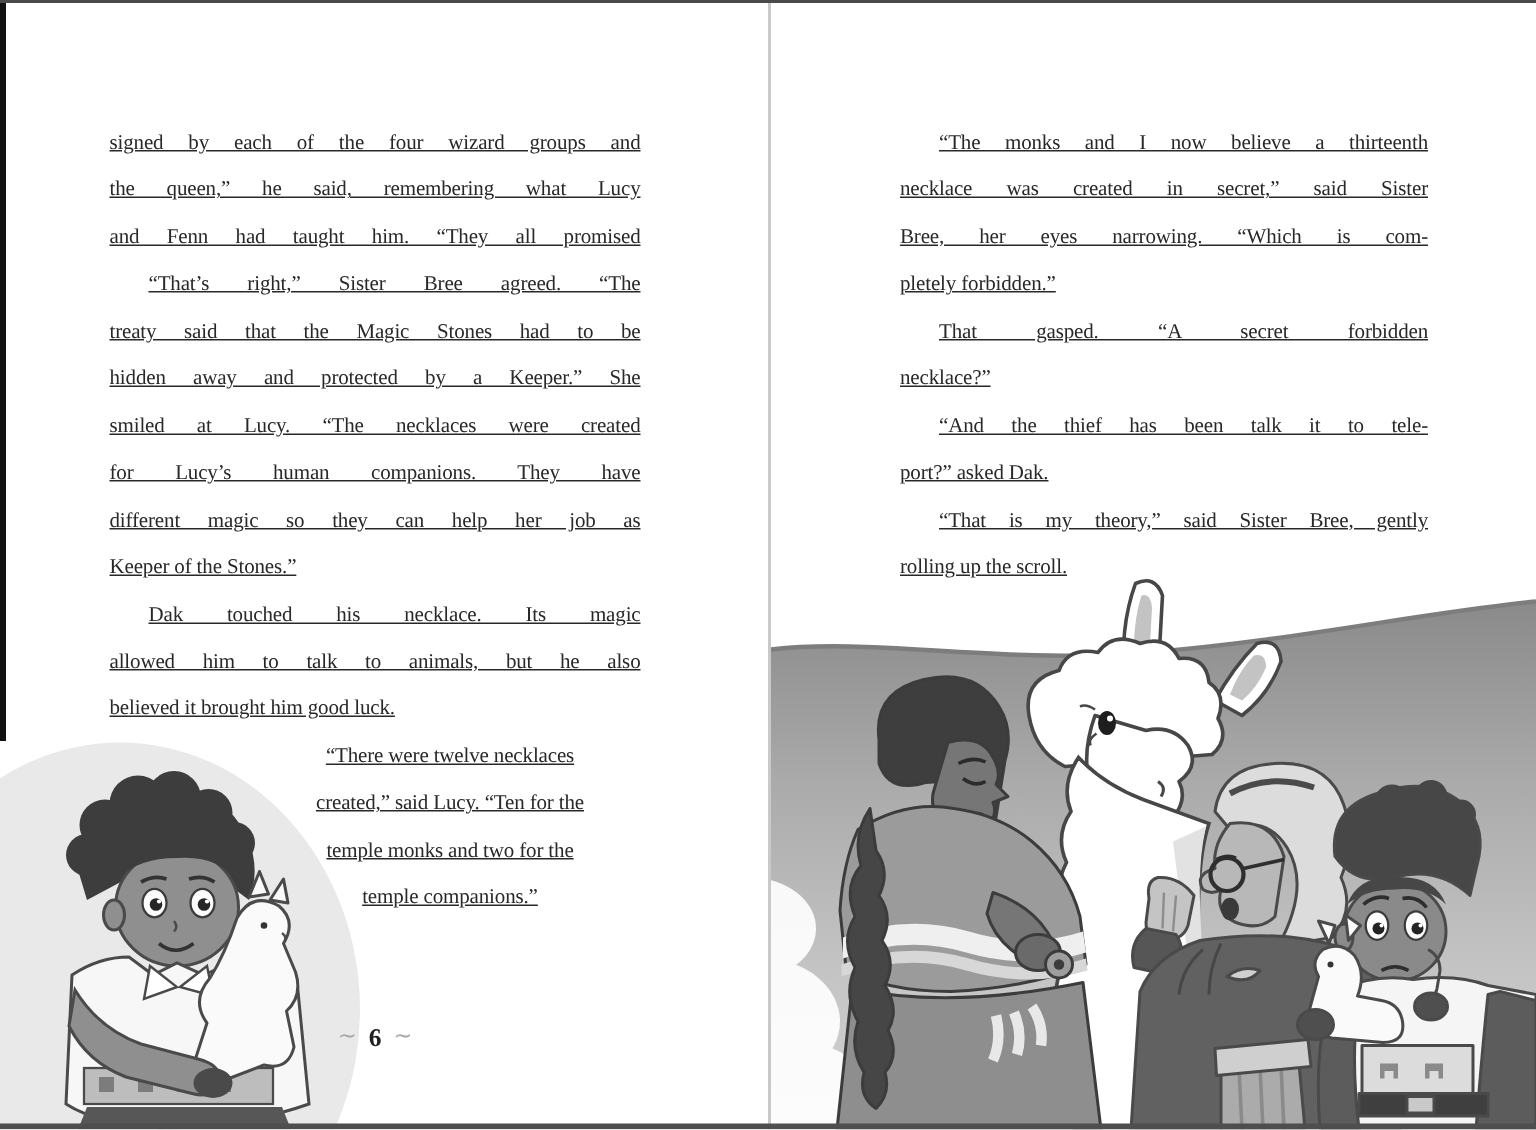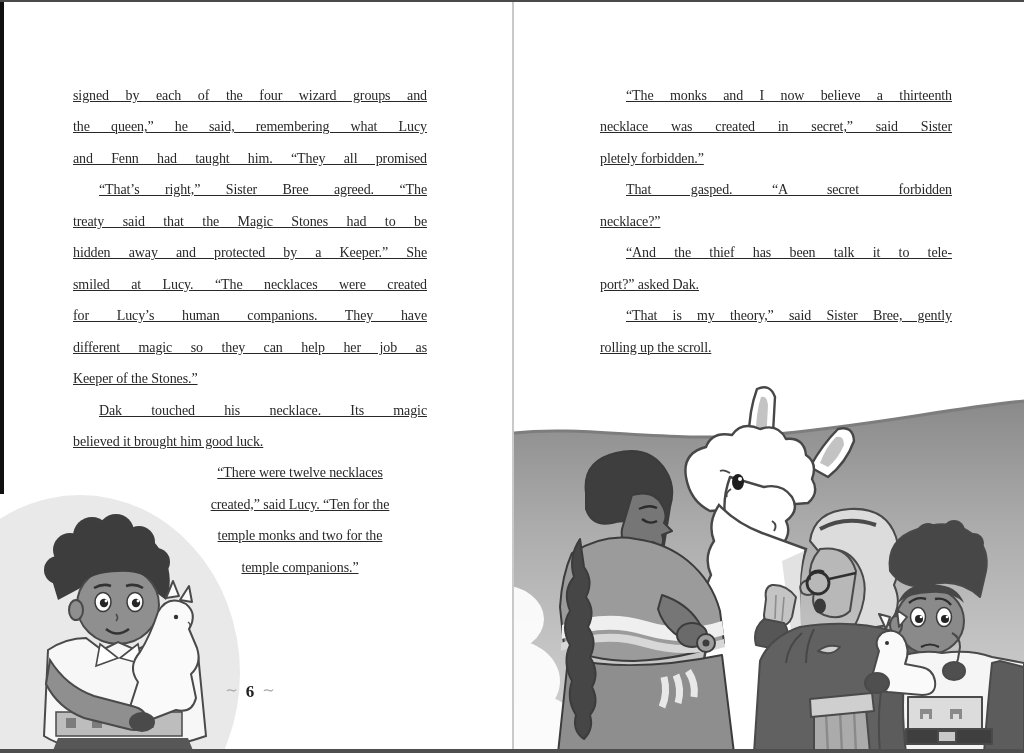"Bree, her eyes narrowing. “Which" div.line { html: none -> <div>Bree, her eyes narrowing. “Which is com-</div> }
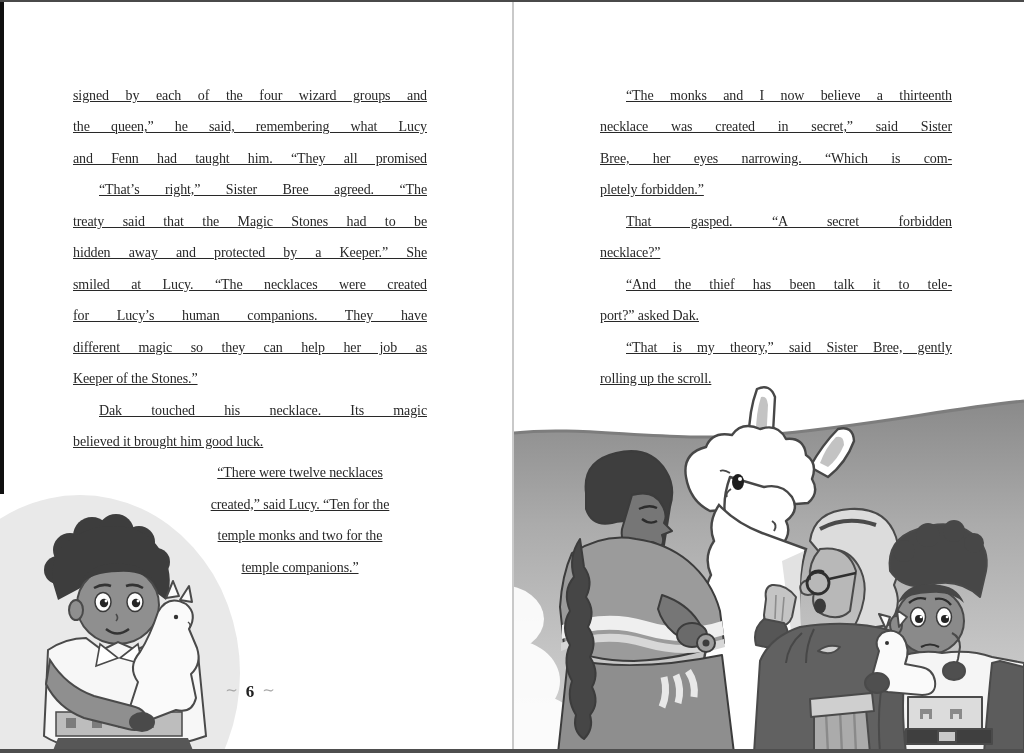"allowed him to talk to" div.line { html: none -> <div>allowed him to talk to animals, but he also</div> }
